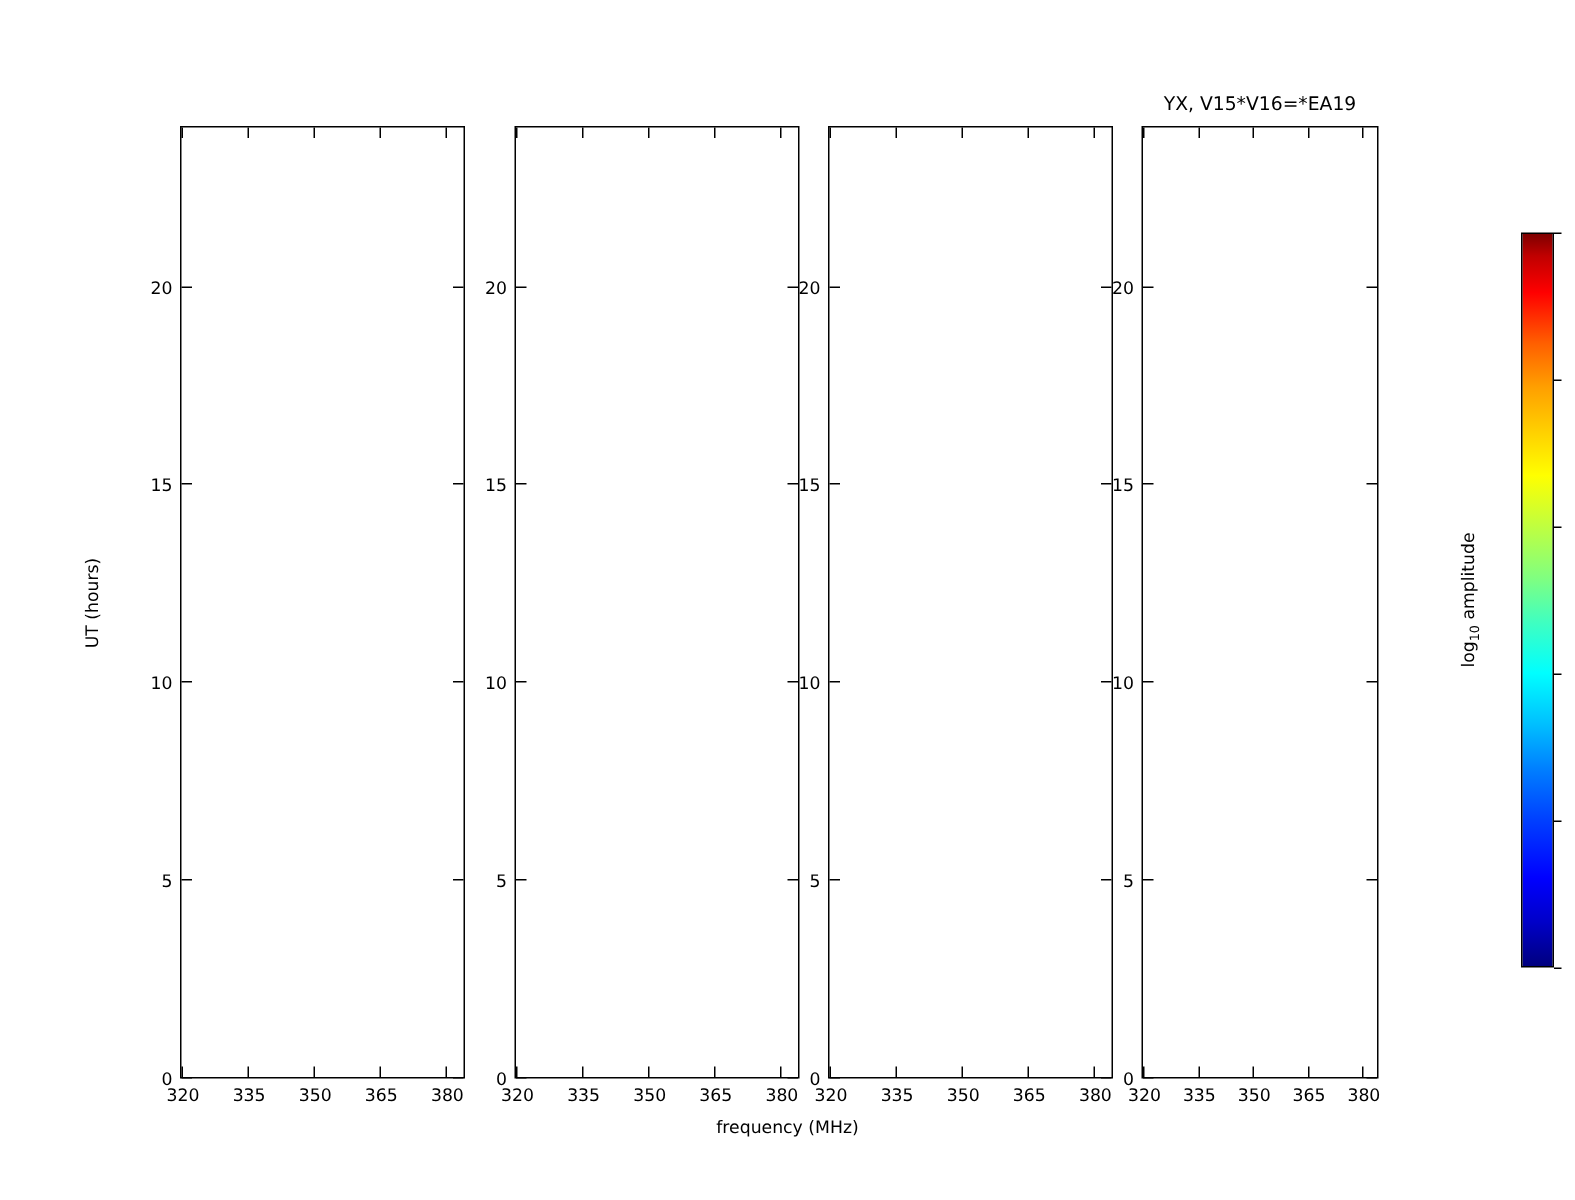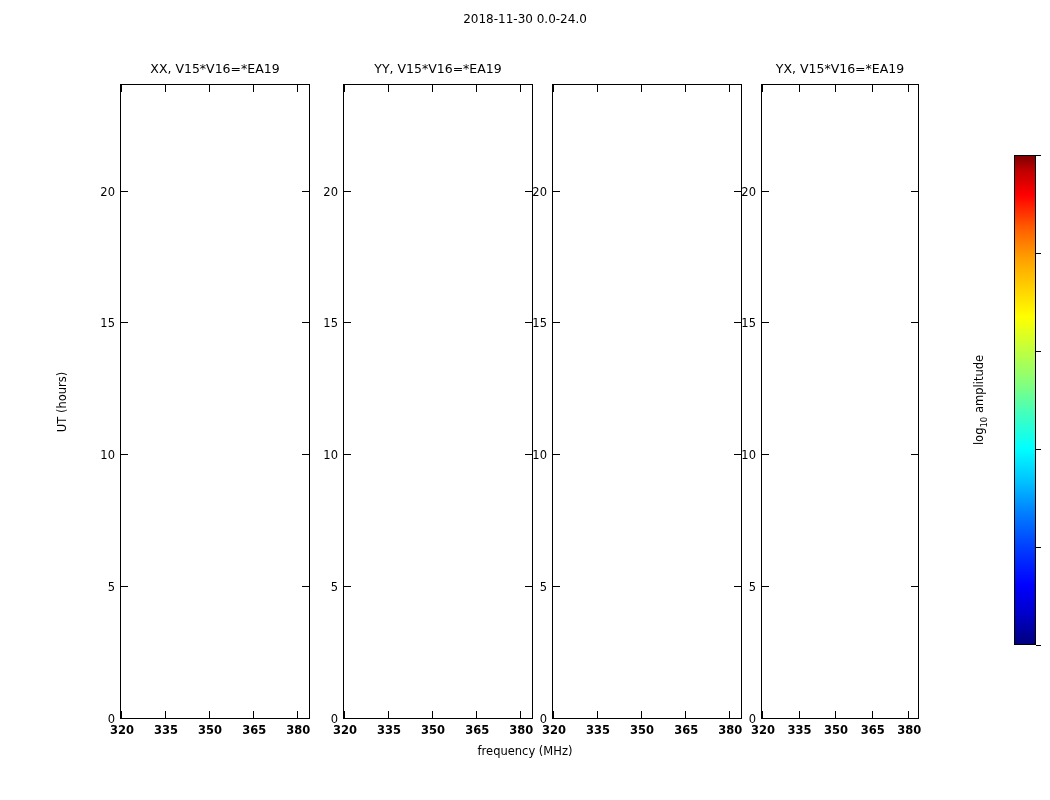"2018-11-30 0.0-24.0" div.suptitle { html: <div>2018-11-30 0.0-24.0</div> -> none }
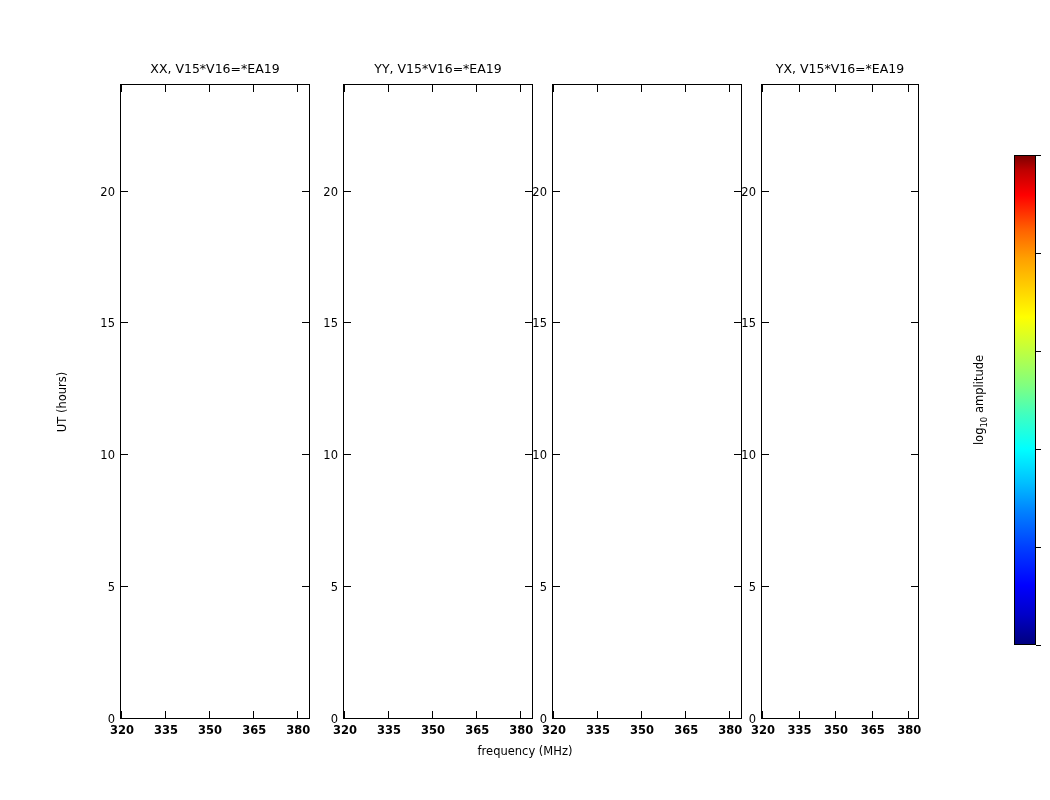"XX, V15*V16=*EA19" div.panel-title { html: <div>XX, V15*V16=*EA19</div> -> none }
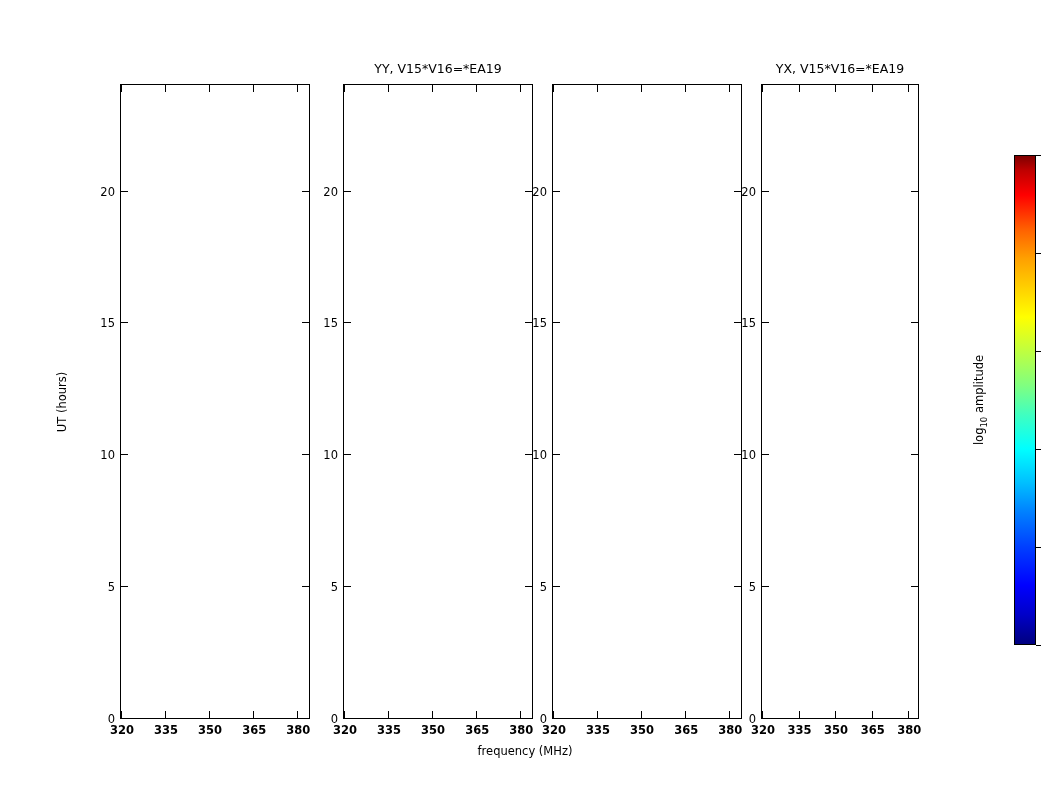"YY, V15*V16=*EA19" div.panel-title { html: <div>YY, V15*V16=*EA19</div> -> none }
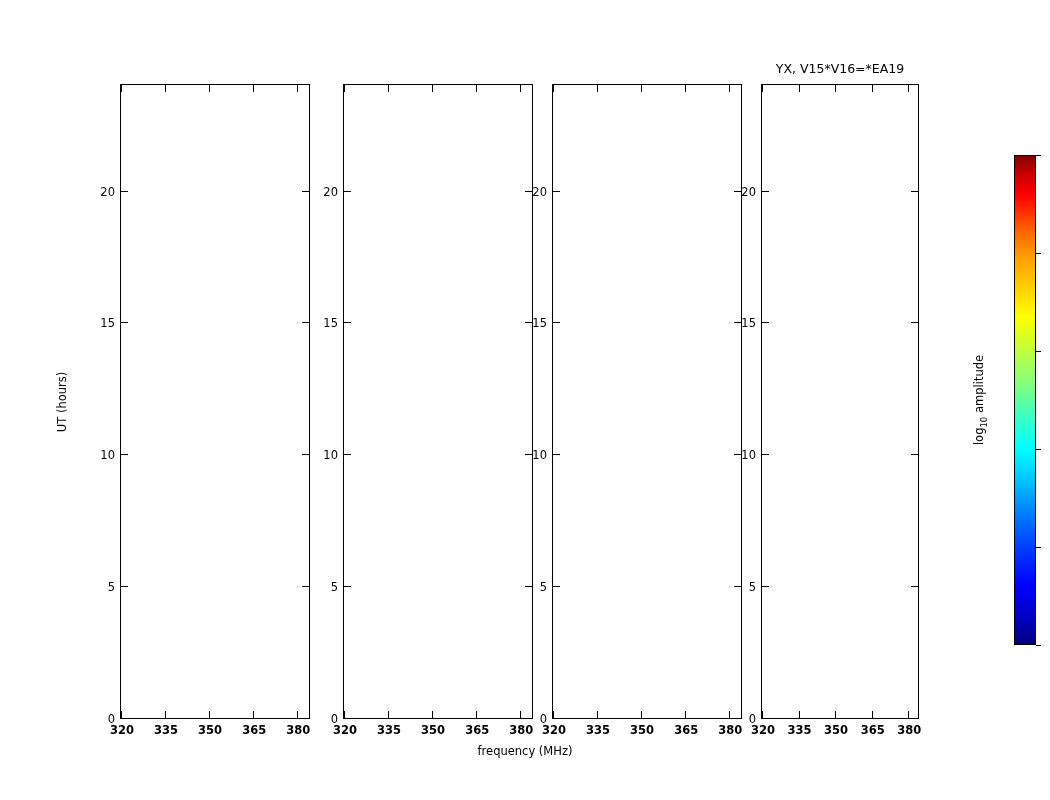"320" .xticklabel { font-weight: bold -> none }
